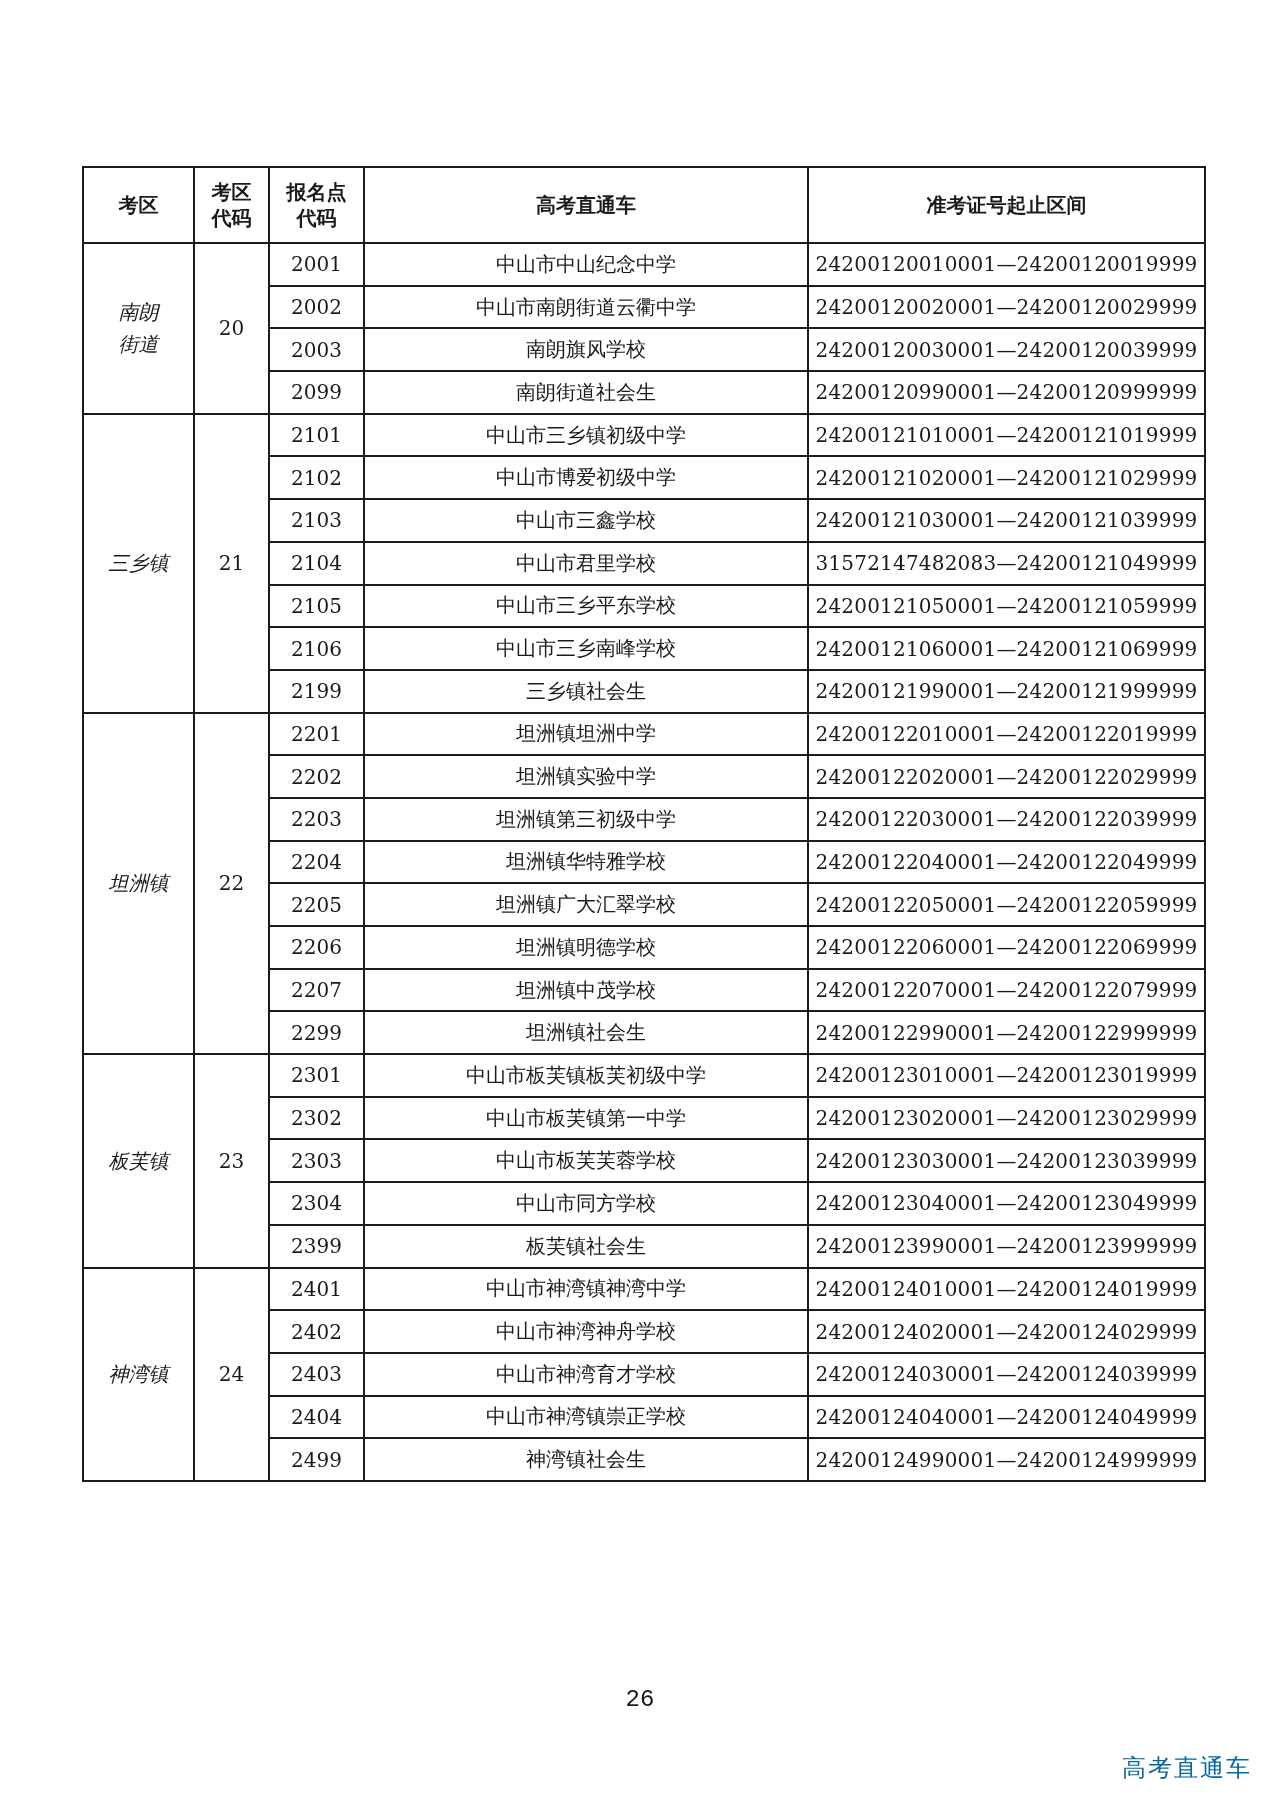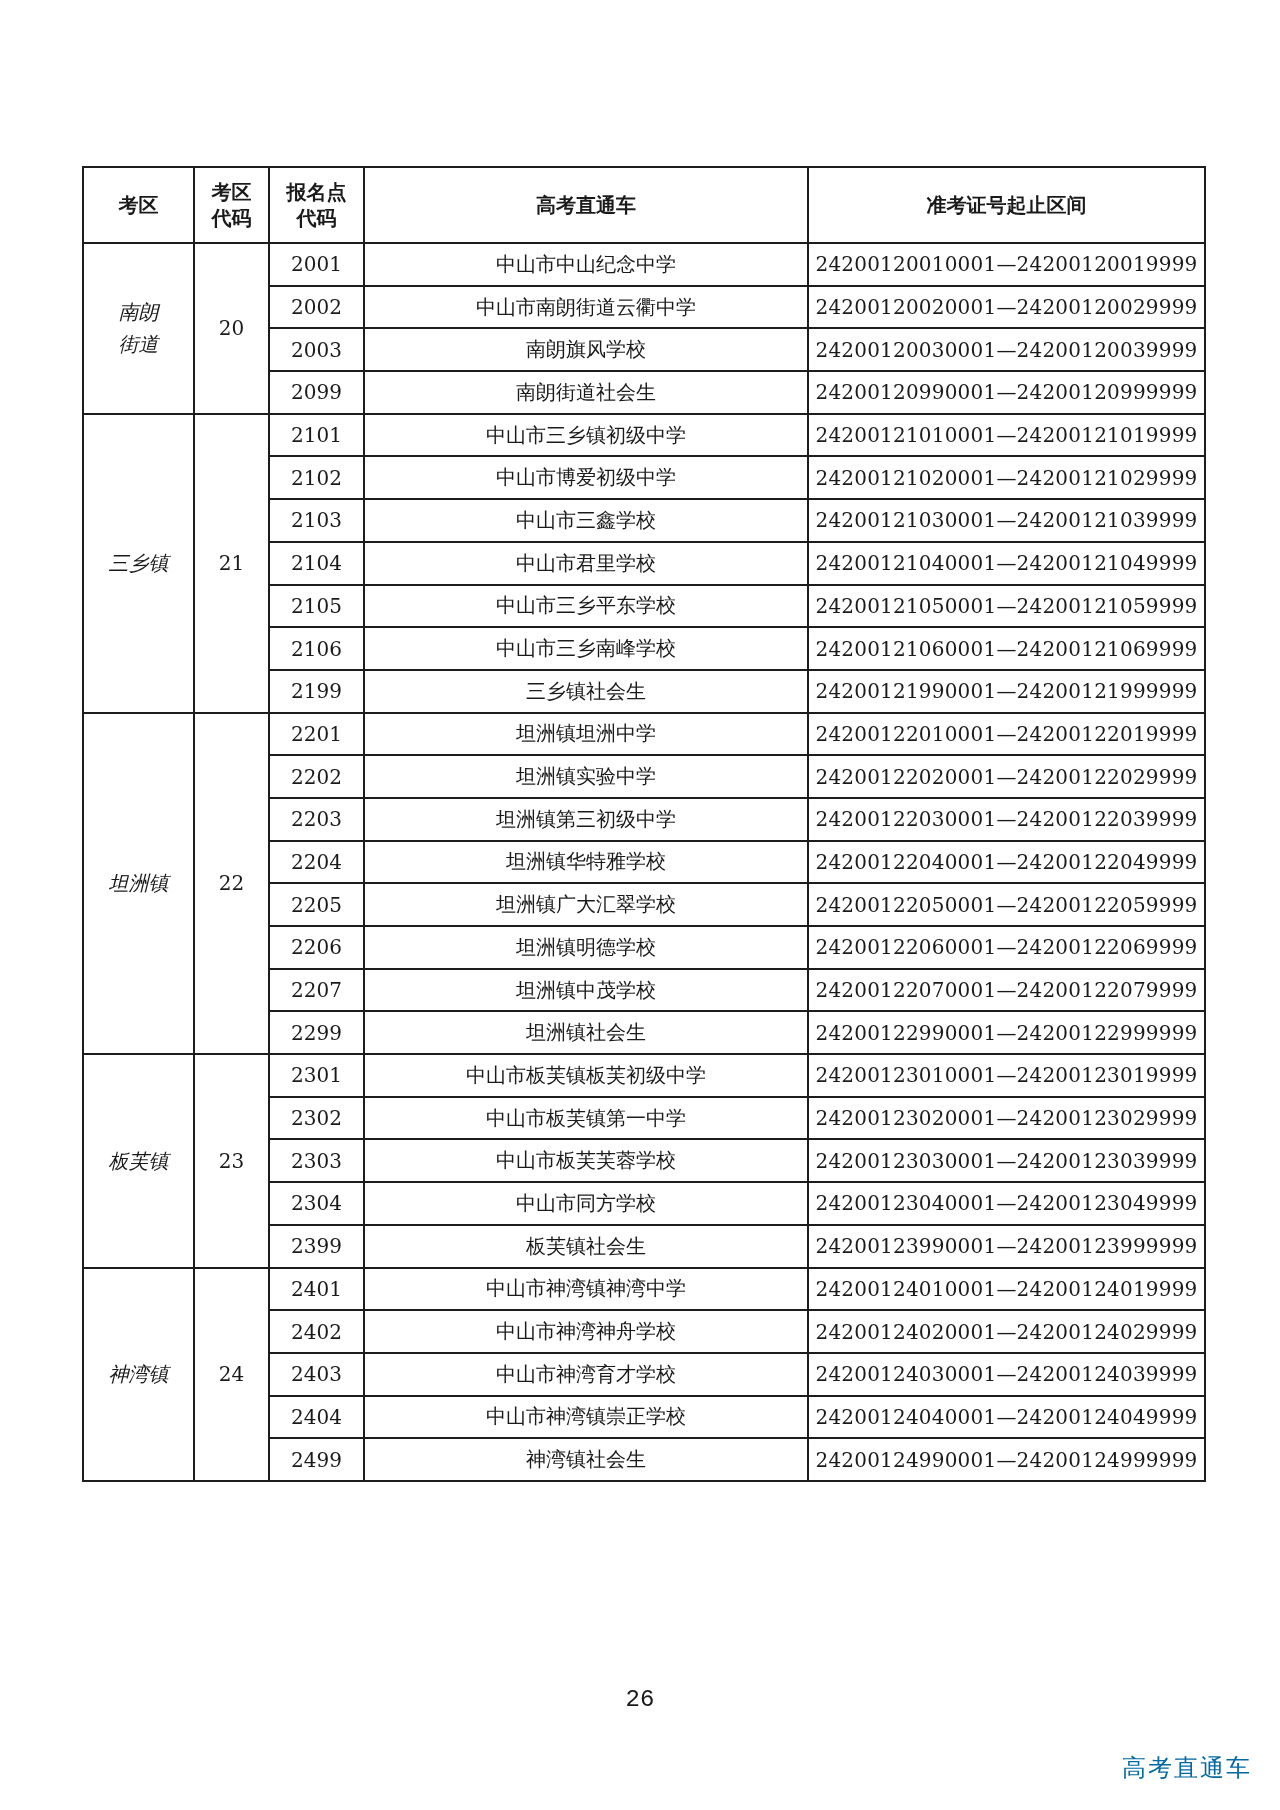"24200121040001—24200121049999" td.ticket-range-cell { text: 24200121040001 -> 31572147482083 }
